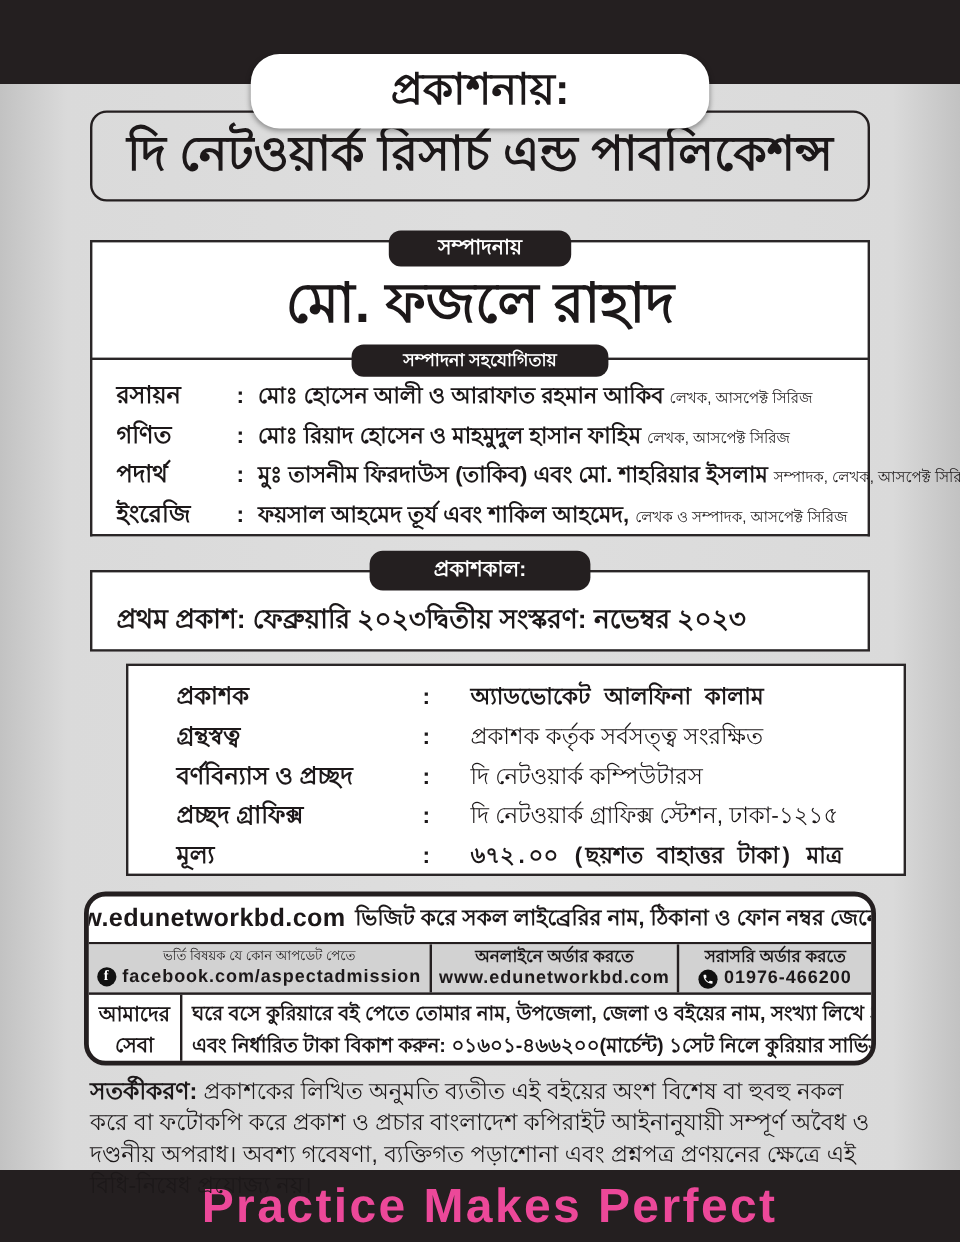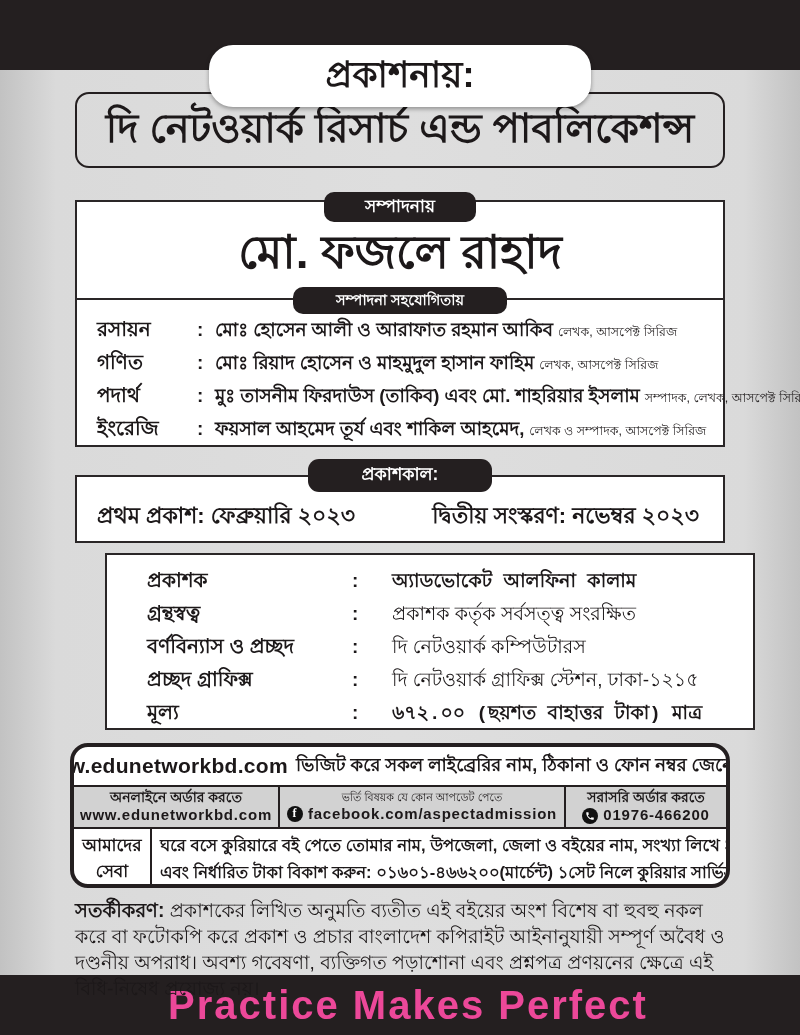"প্রথম প্রকাশ: ফেব্রুয়ারি ২০২৩" .dates-box { justify-content: space-between -> none }
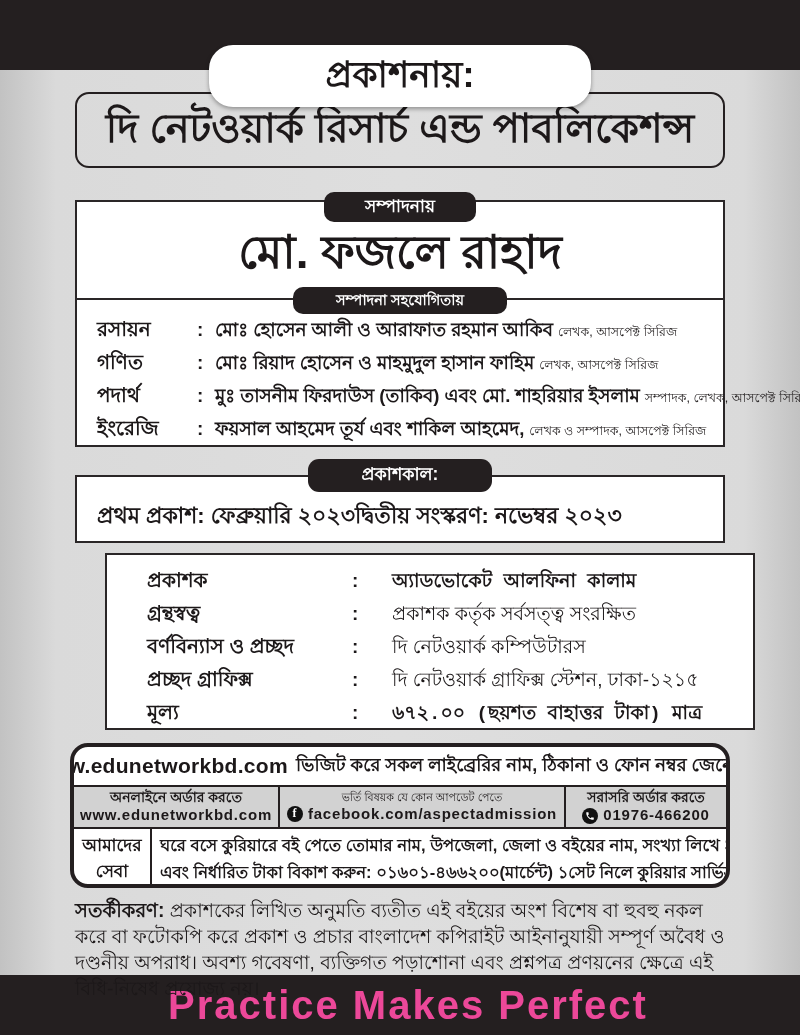"অনলাইনে অর্ডার করতে" div.ccol { order: before "ভর্তি বিষয়ক যে কোন আপডেট" -> after "ভর্তি বিষয়ক যে কোন আপডেট" }
